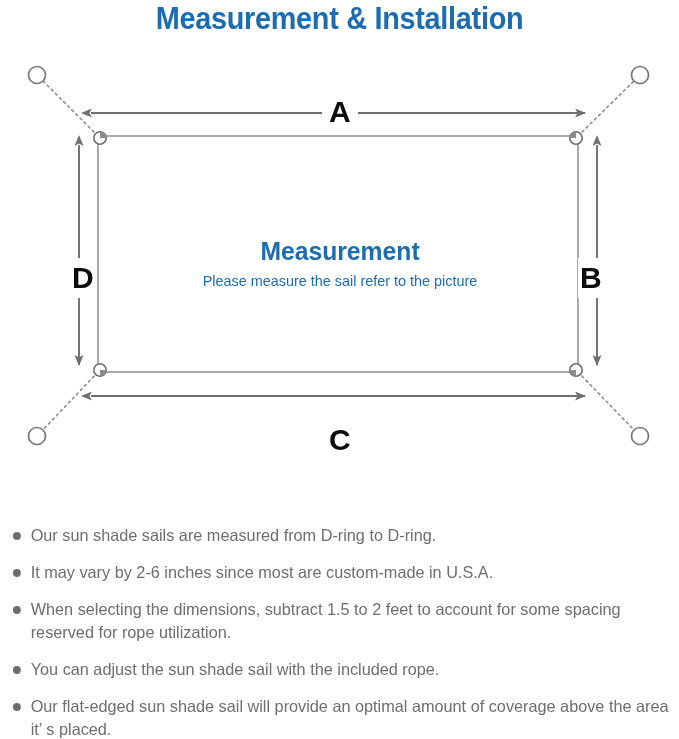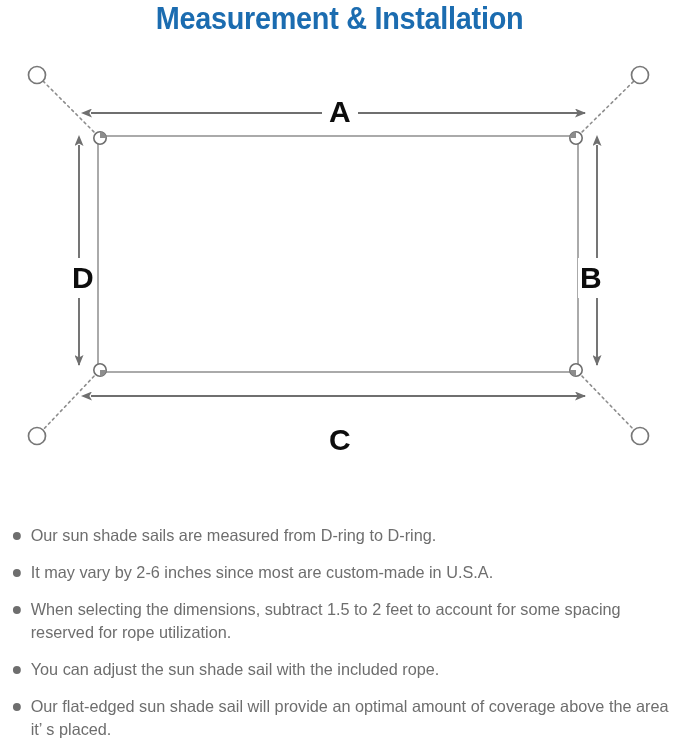"Measurement" div { html: none -> <div> <div>Measurement</div> <div>Please measure the sail refer to the picture</div> </div> }
